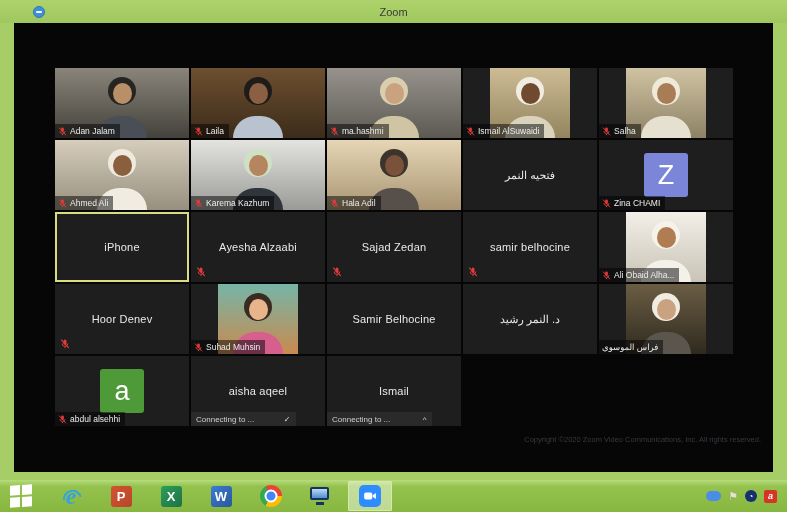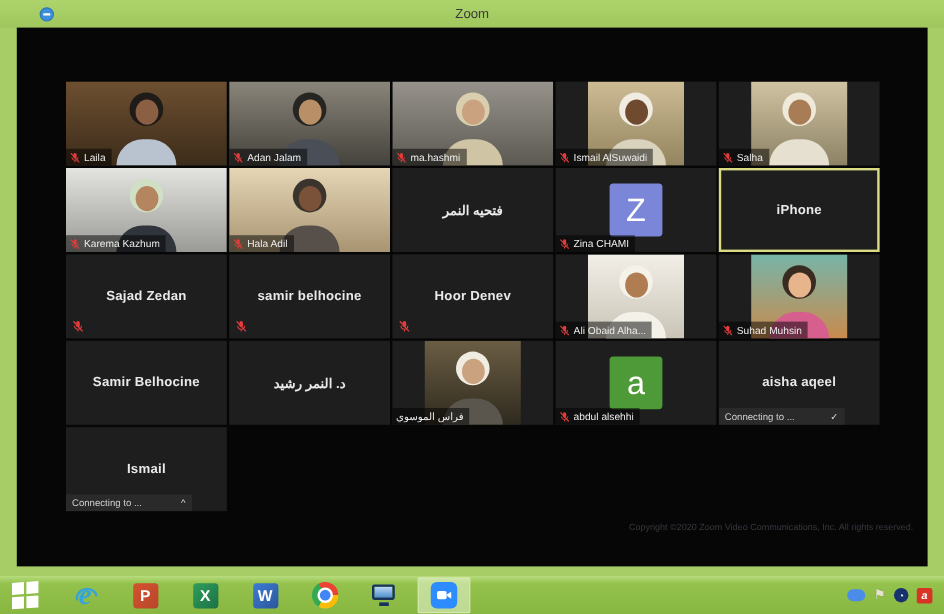"Laila" div.tile { order: before "Adan Jalam" -> after "Adan Jalam" }
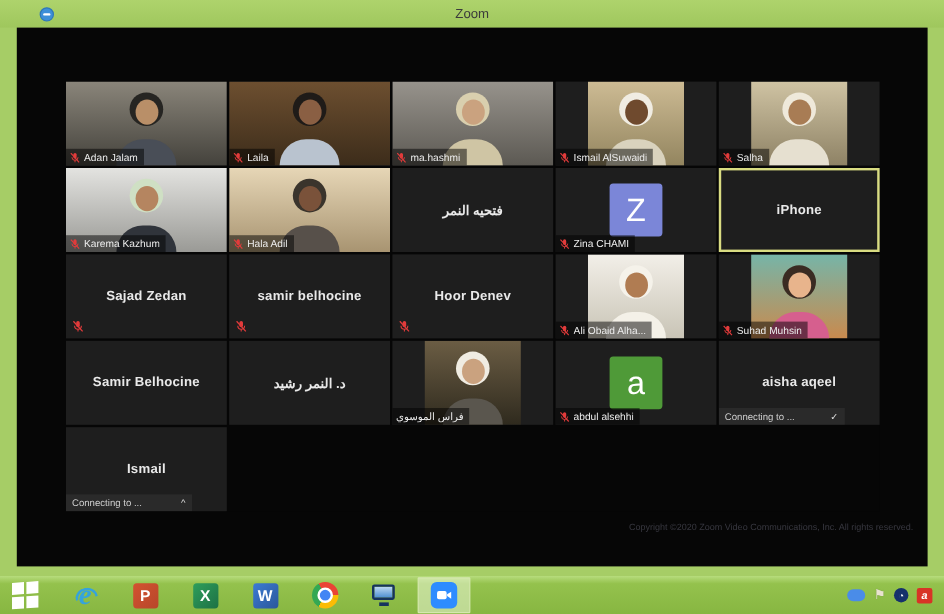"فتحيه النمر" .center-name { font-weight: bold -> normal }
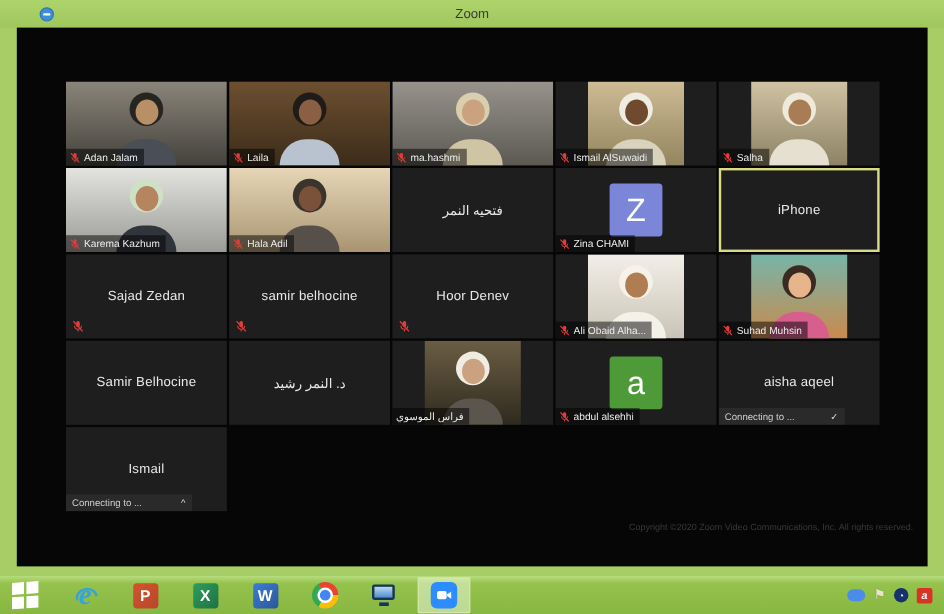"Ahmed Ali" div.tile { html: none -> <div> <div> <div></div> <div></div> <div></div> </div> <div> <span> <svg> <rect></rect> <path></path> <line></line> <line></line> </svg> </span> <span>Ahmed Ali</span> </div> </div> }
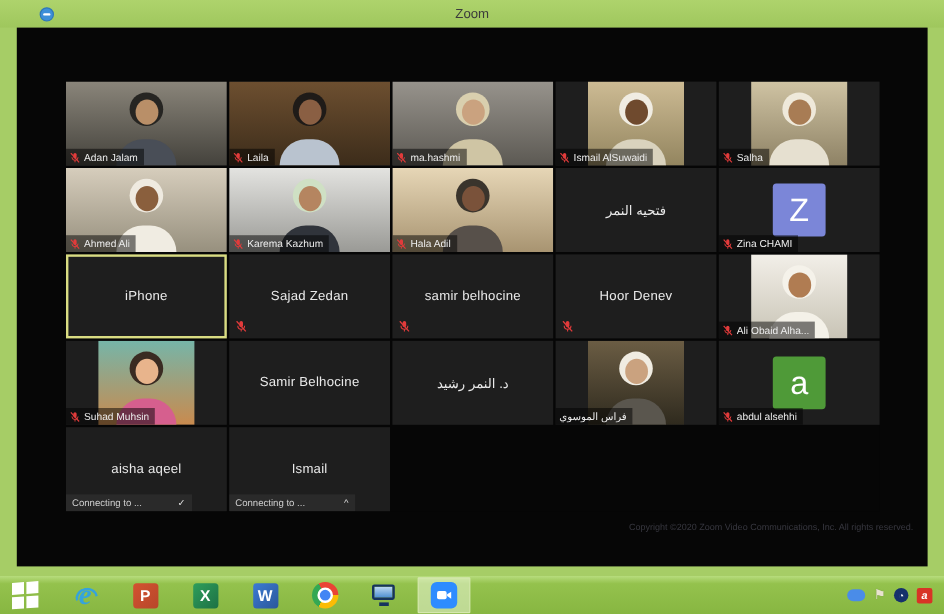"Ayesha Alzaabi" div.tile { html: none -> <div> <div>Ayesha Alzaabi</div> <span> <svg> <rect></rect> <path></path> <line></line> <line></line> </svg> </span> </div> }
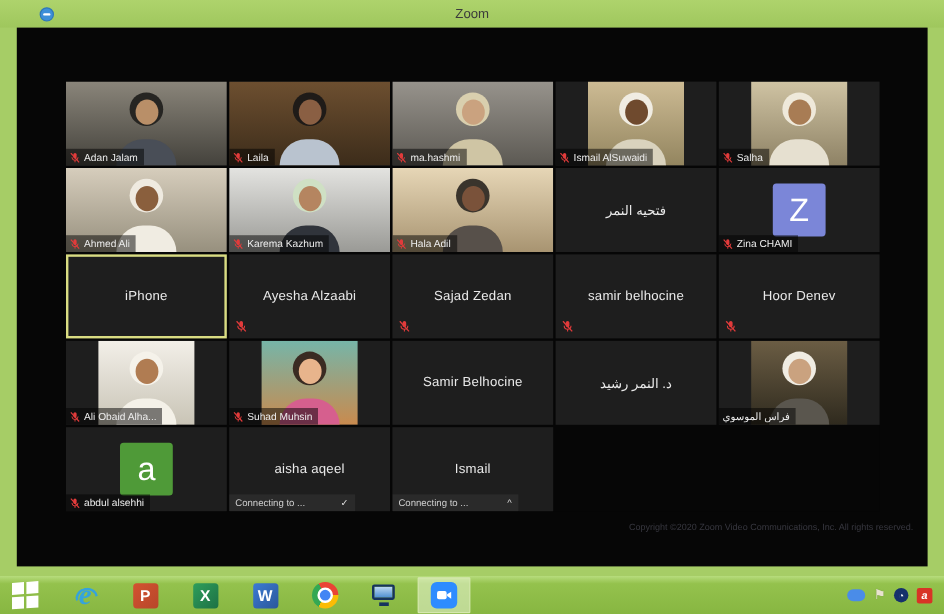"Hoor Denev" div.tile { order: before "Ali Obaid Alha..." -> after "Ali Obaid Alha..." }
